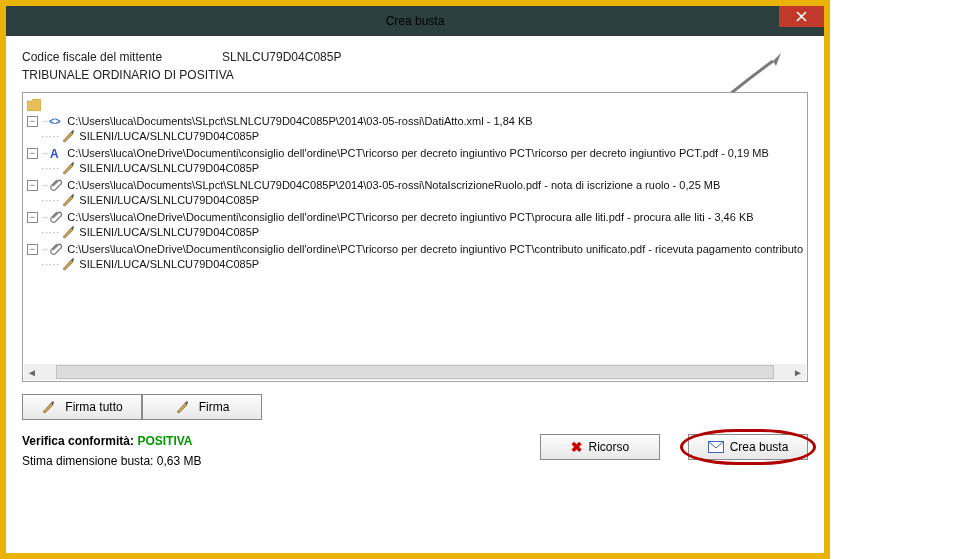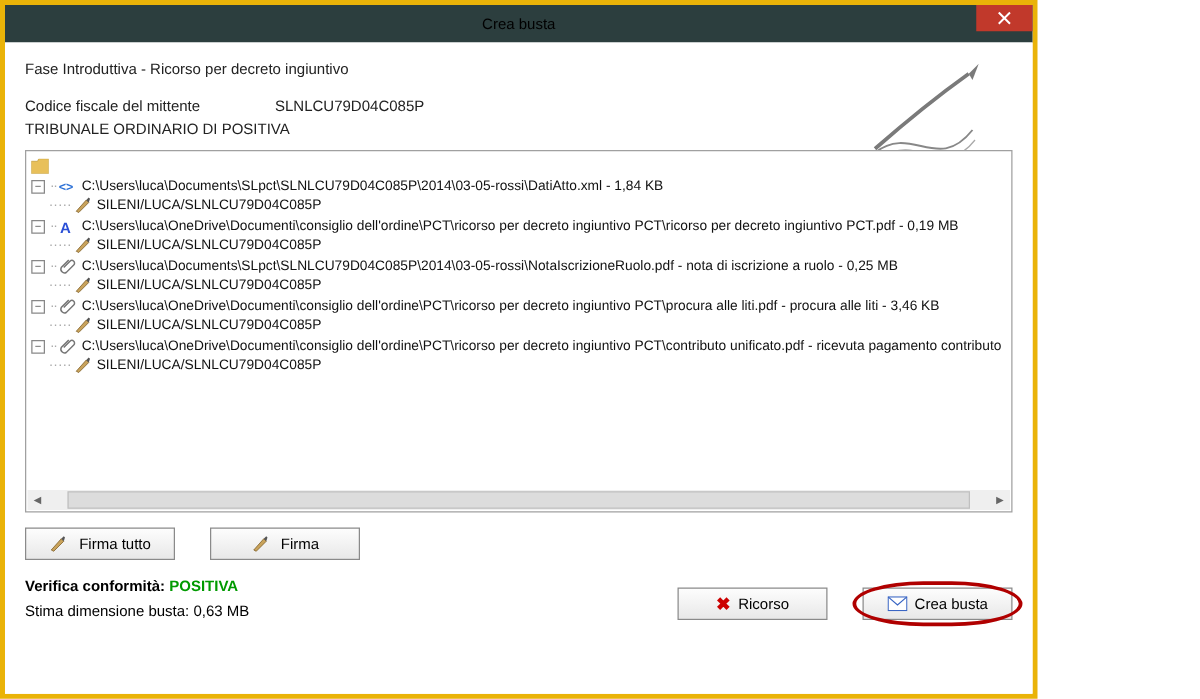"Crea busta" .window { border: 4px solid #eab308 -> 6px solid #eab308 }
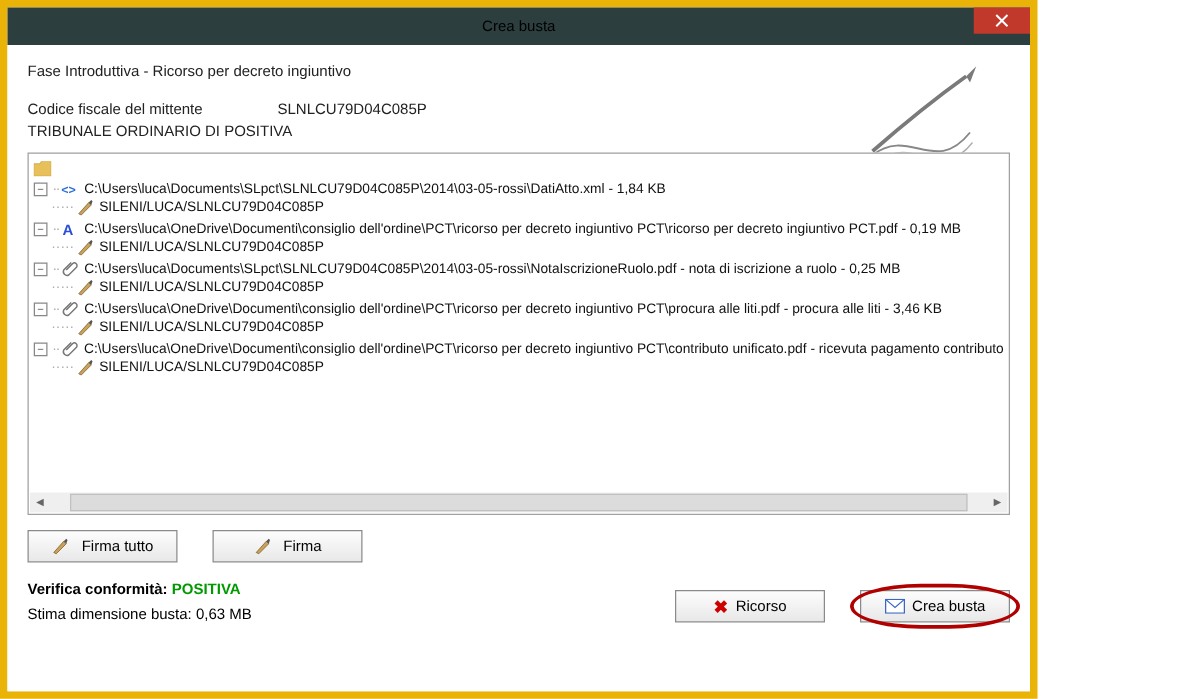"Fase Introduttiva - Ricorso per" div.phase-title { html: <div>Fase Introduttiva - Ricorso per decreto ingiuntivo</div> -> none }
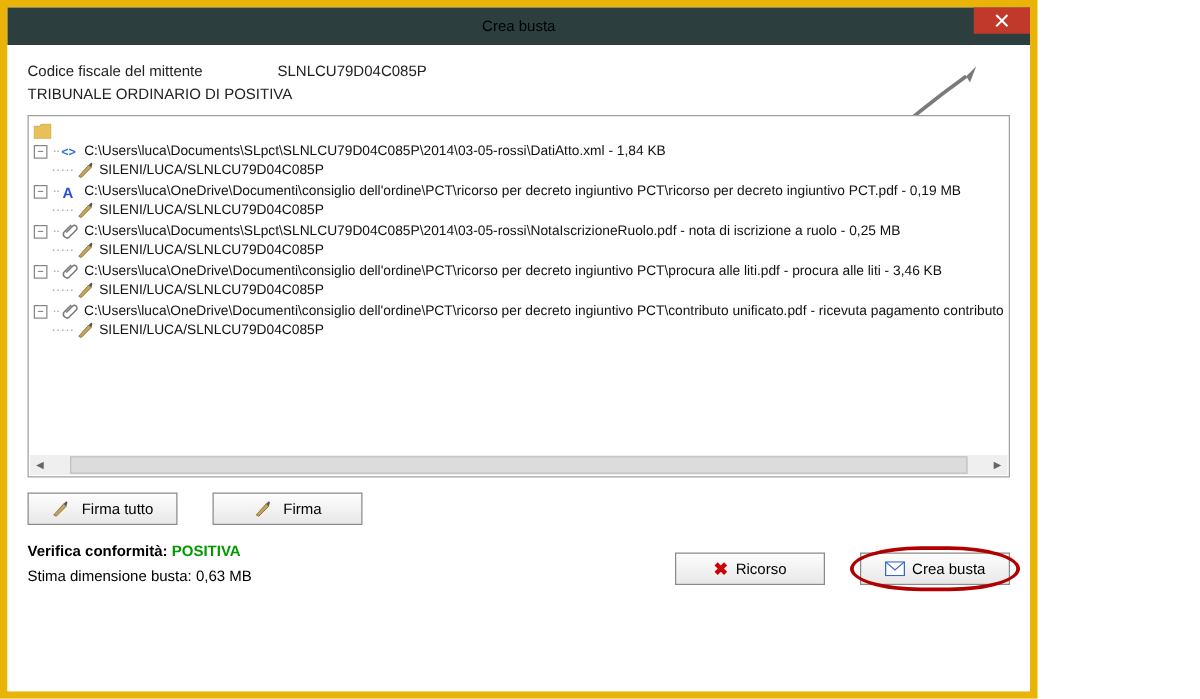"Firma tutto" .btn-row { gap: 28px -> none }
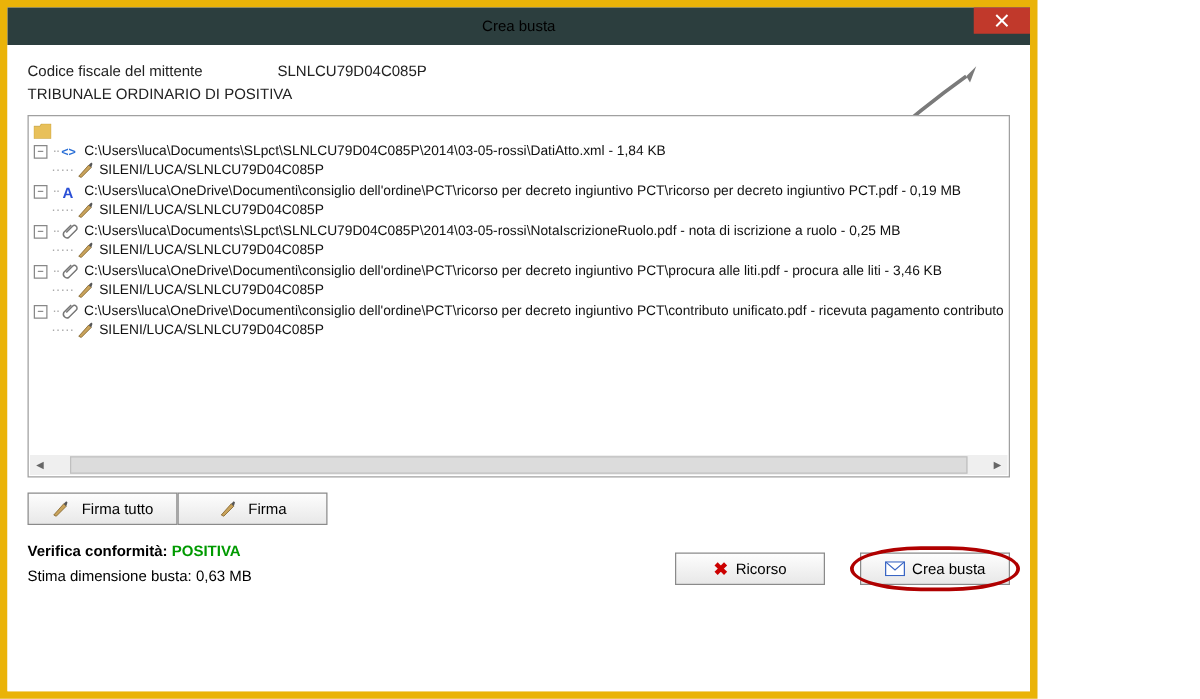"Verifica conformità: POSITIVA" .footer-line { align-items: flex-end -> flex-start }
